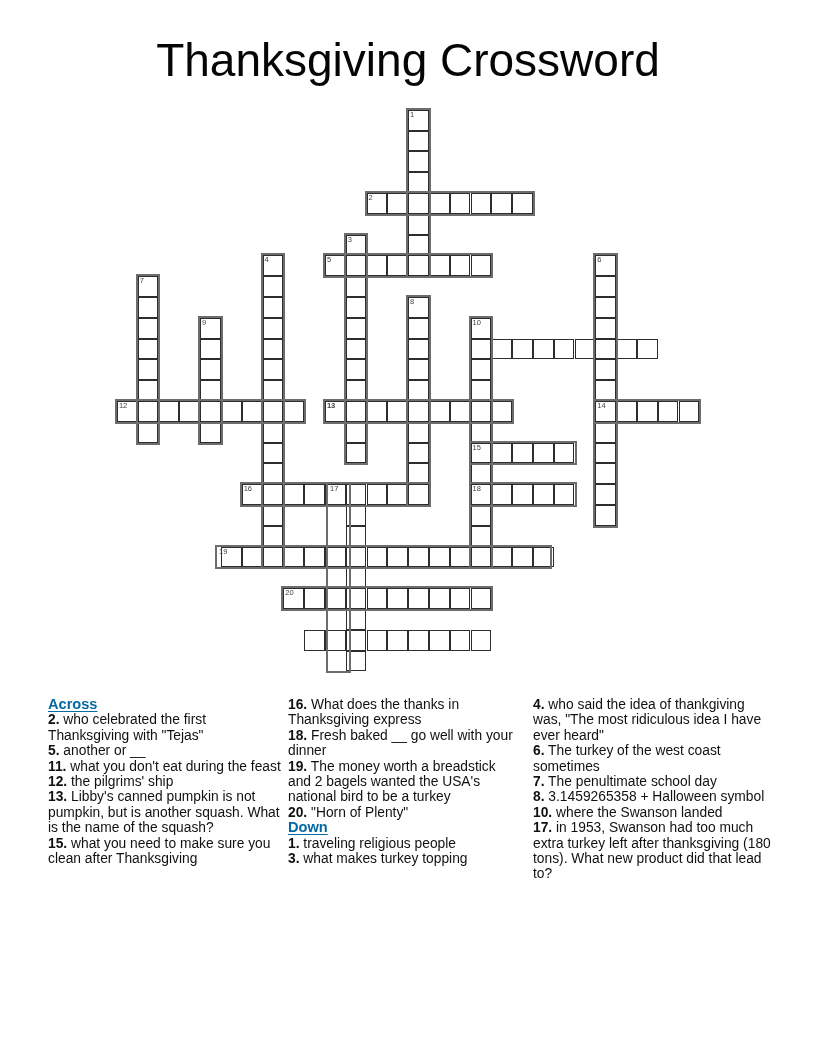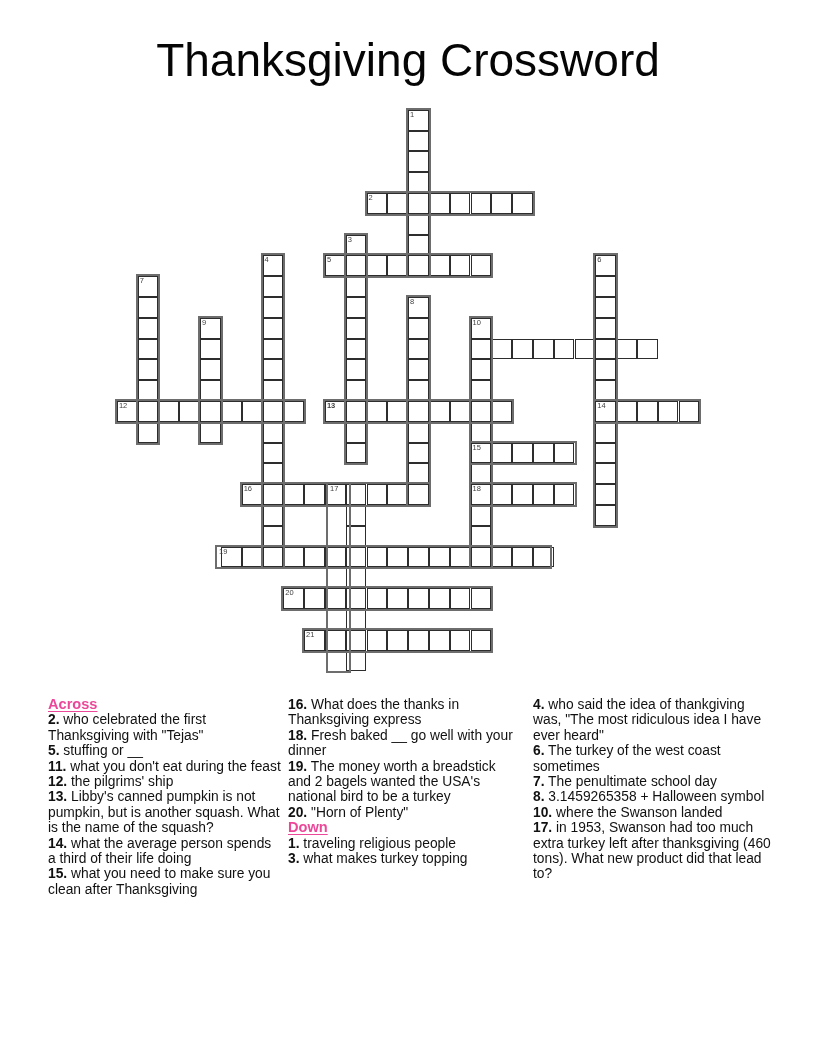"21" div.word { html: <div> <span>21</span> </div> -> none }
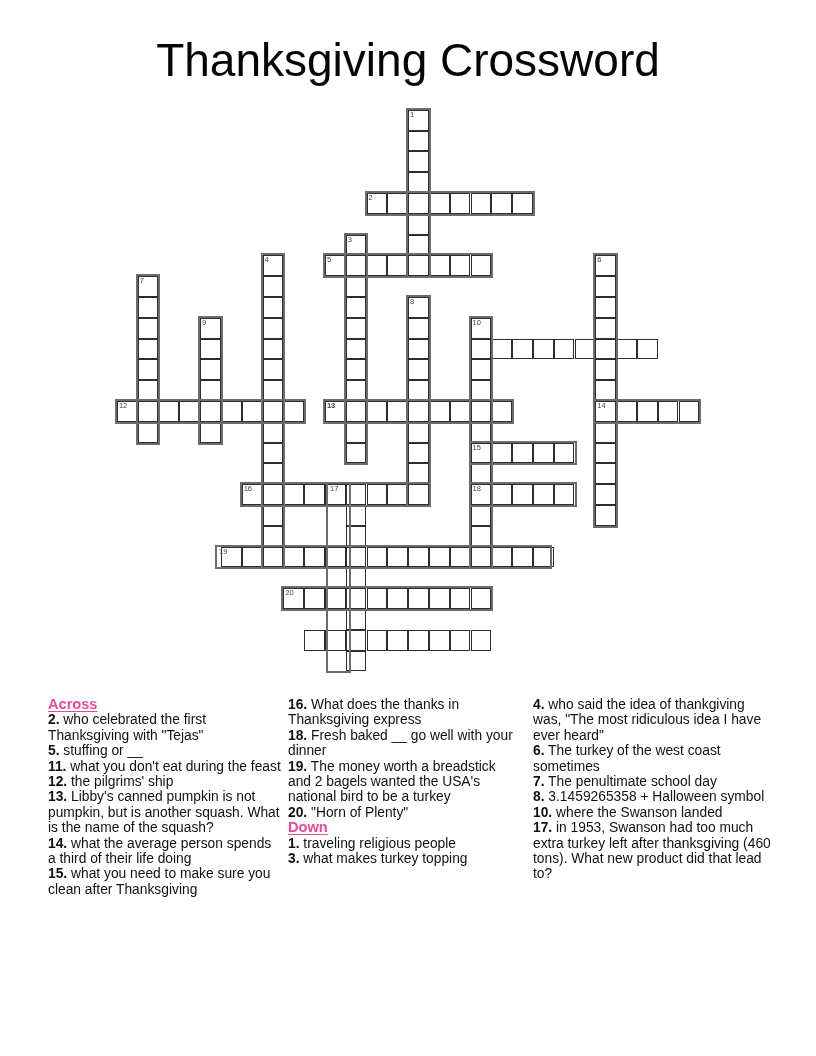"Across" .clue-head { color: #ec4899 -> #0369a1 }
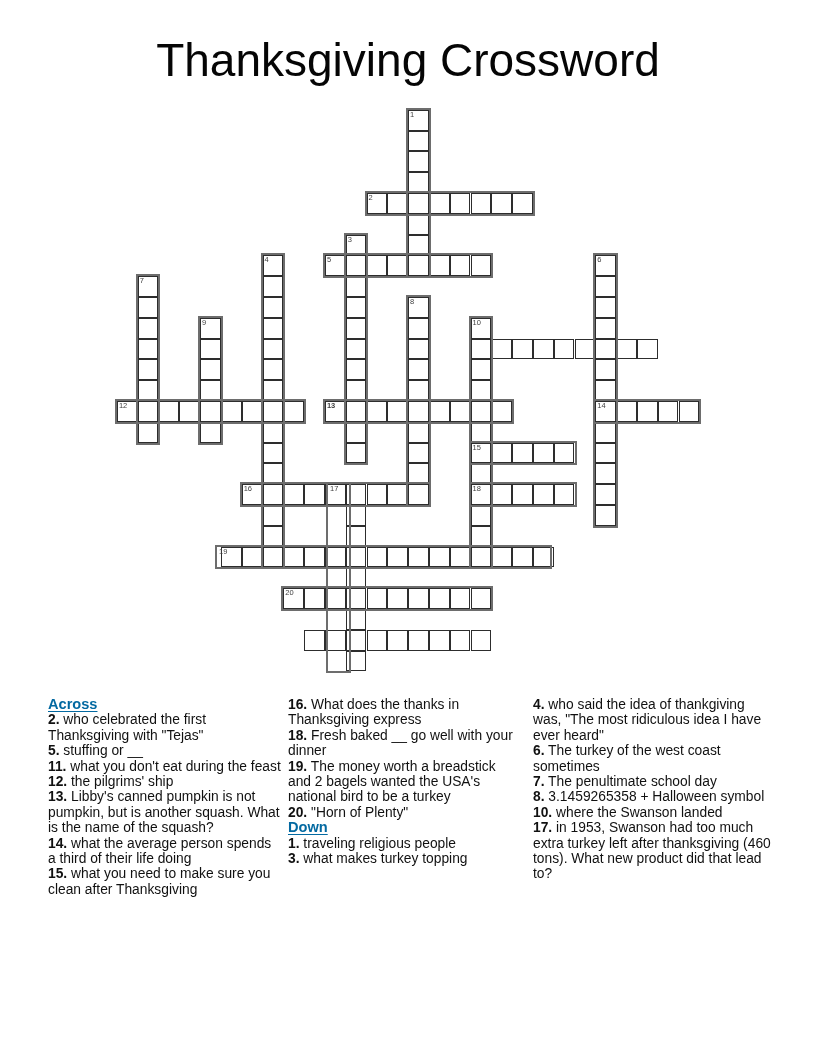"stuffing or __" span { text: stuffing -> another }
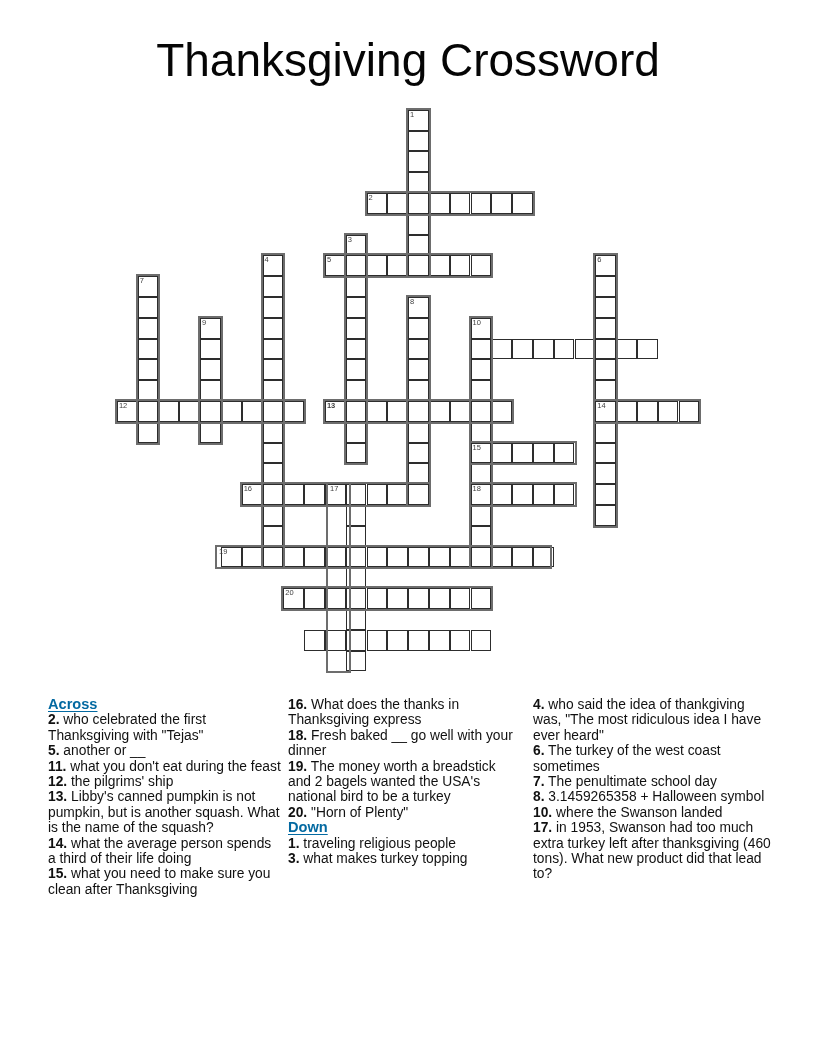"in 1953, Swanson had too" span { text: 460 -> 180 }
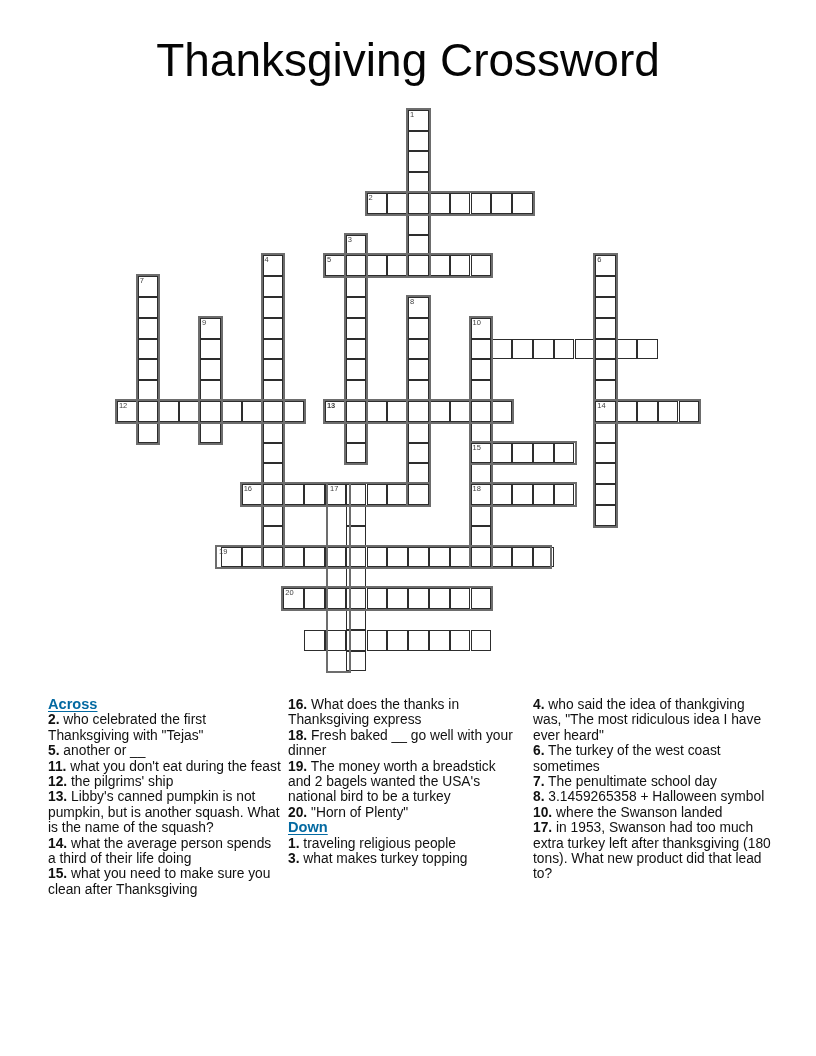"14. what the average person" div.clue { html: <div><b>14.</b> <span>what the average person spends a third of their life doing</span></div> -> none }
